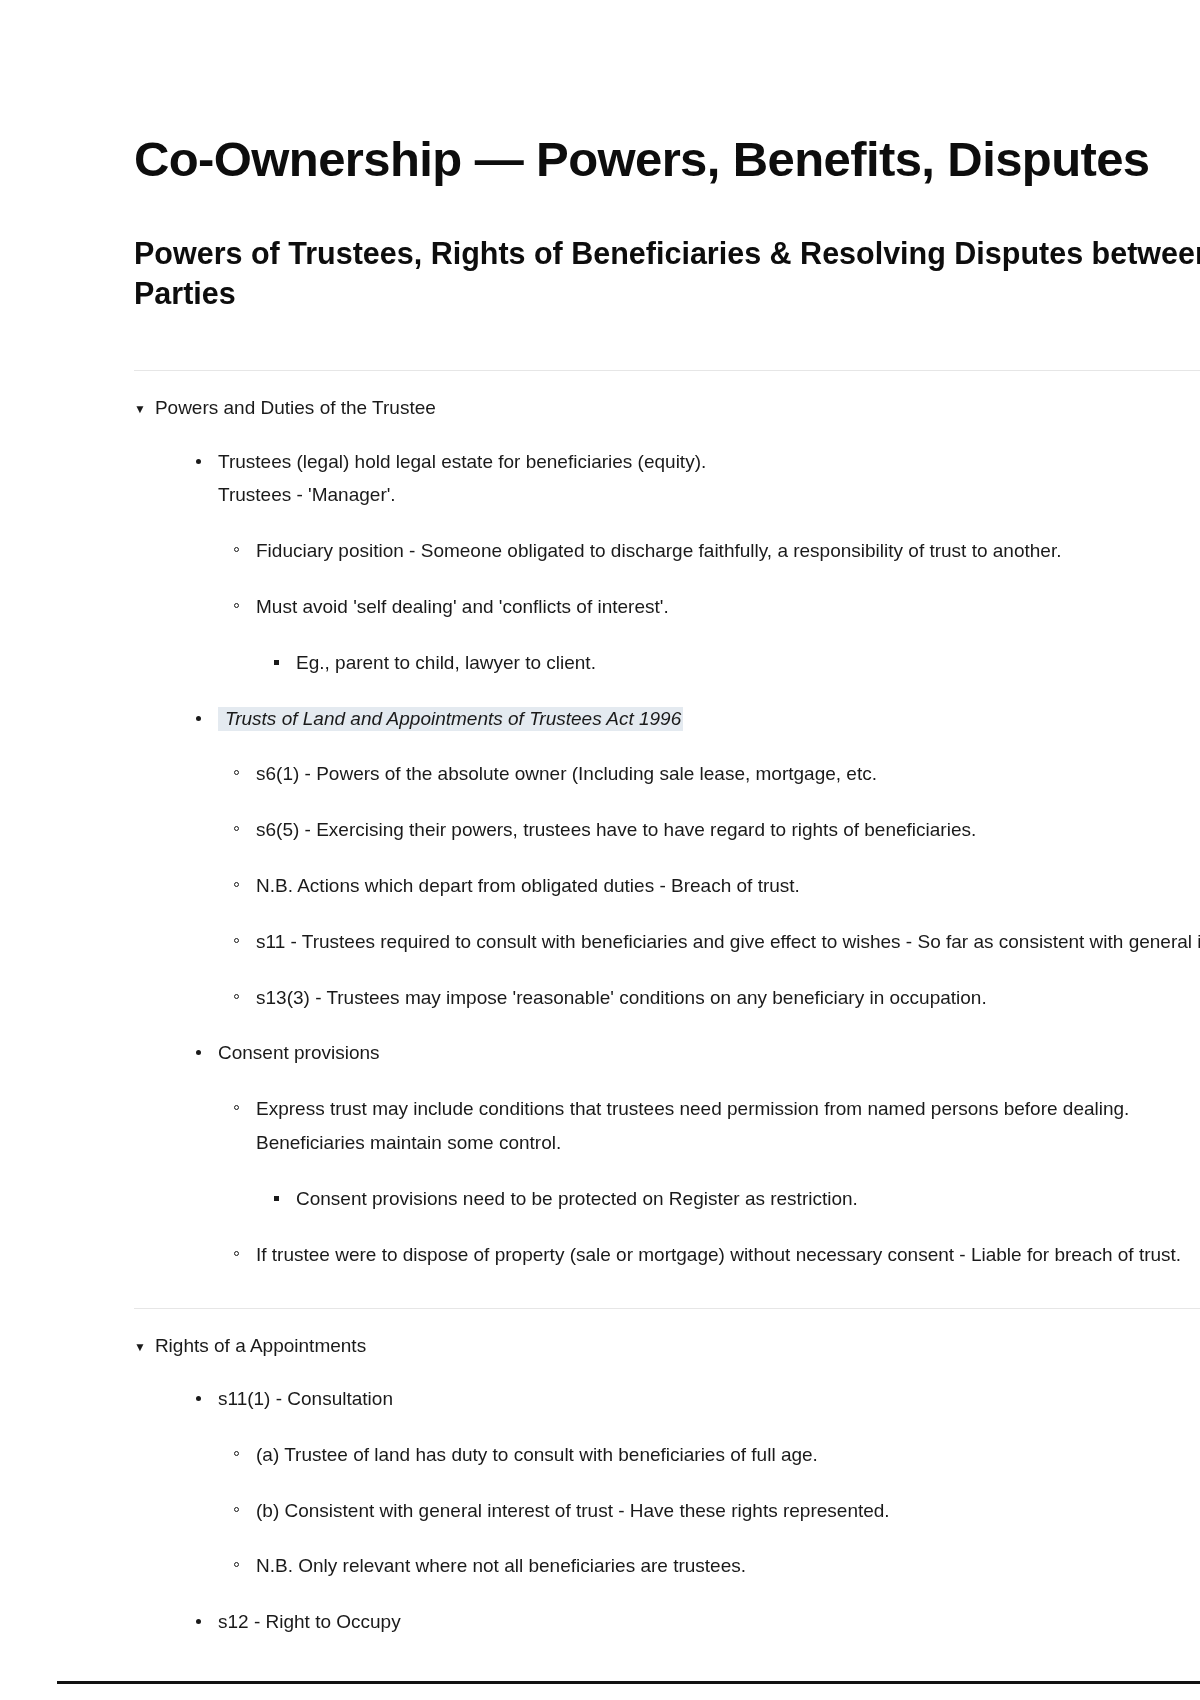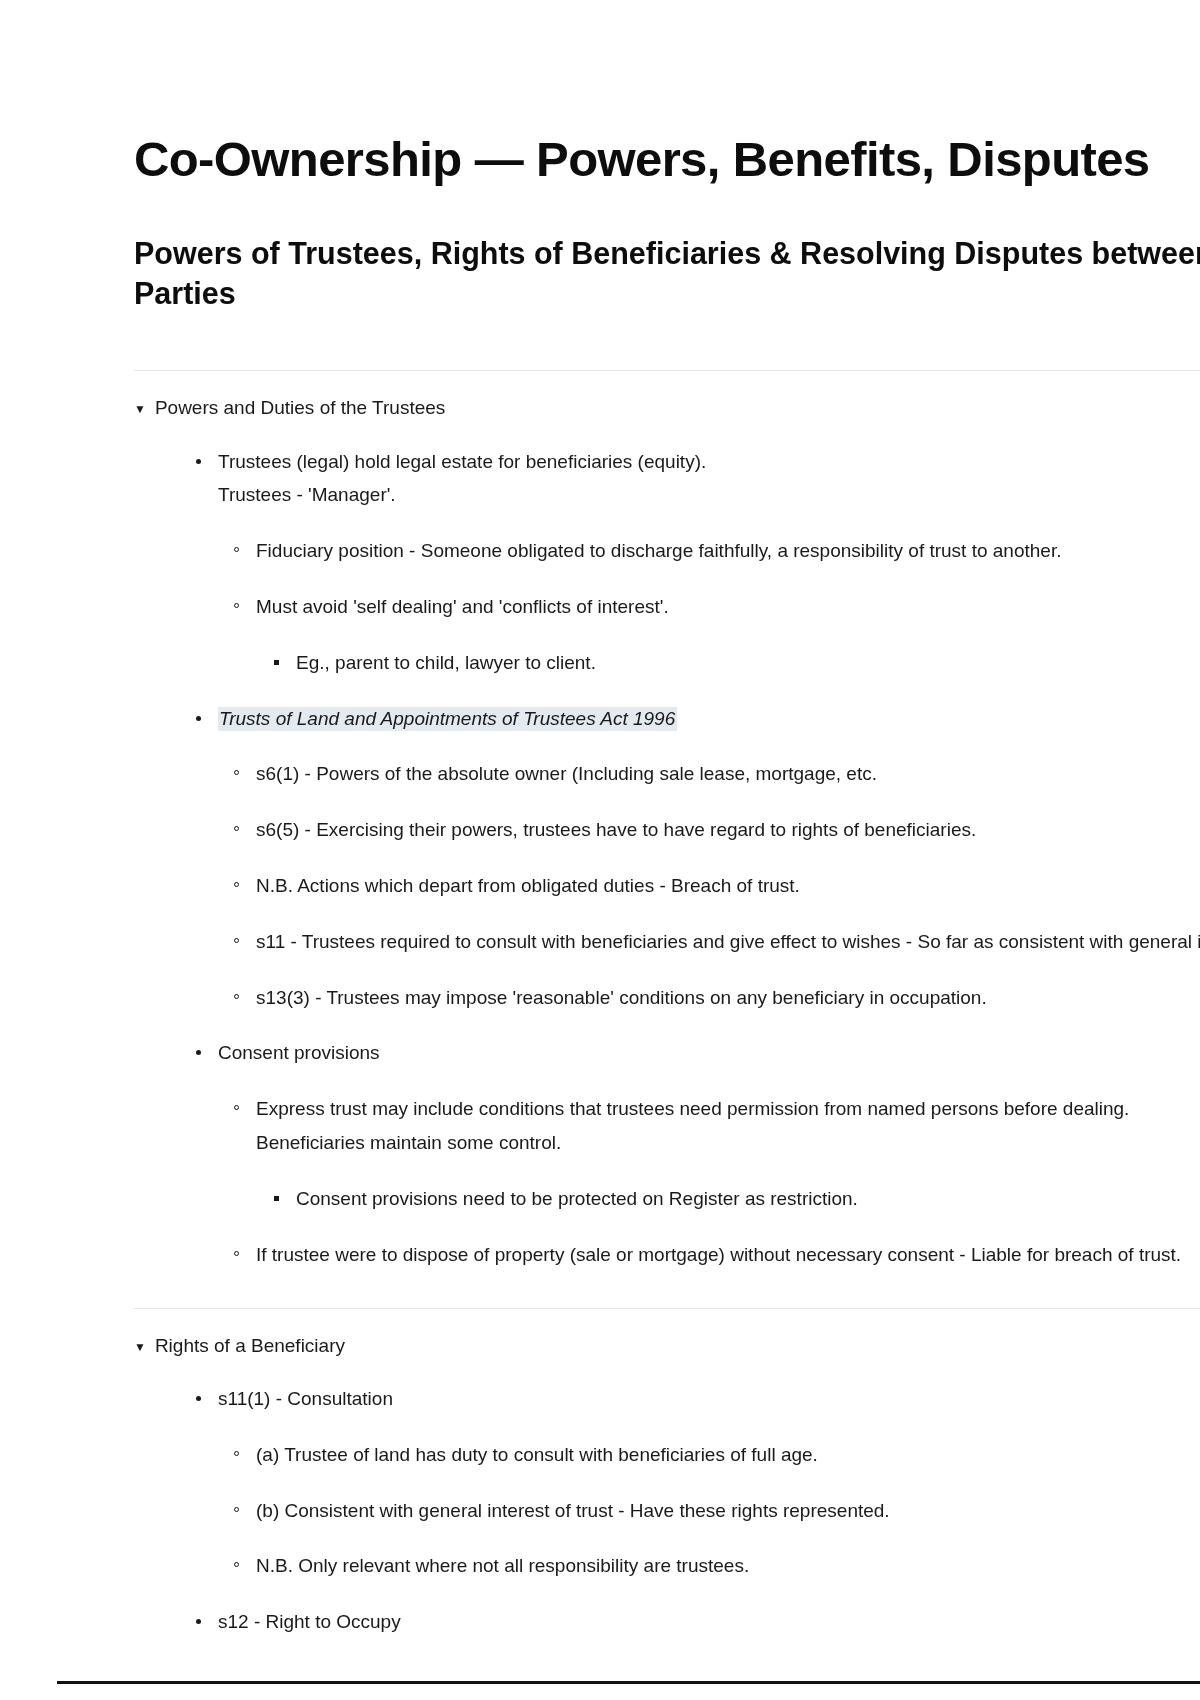"Powers and Duties of the" span { text: Trustees -> Trustee }
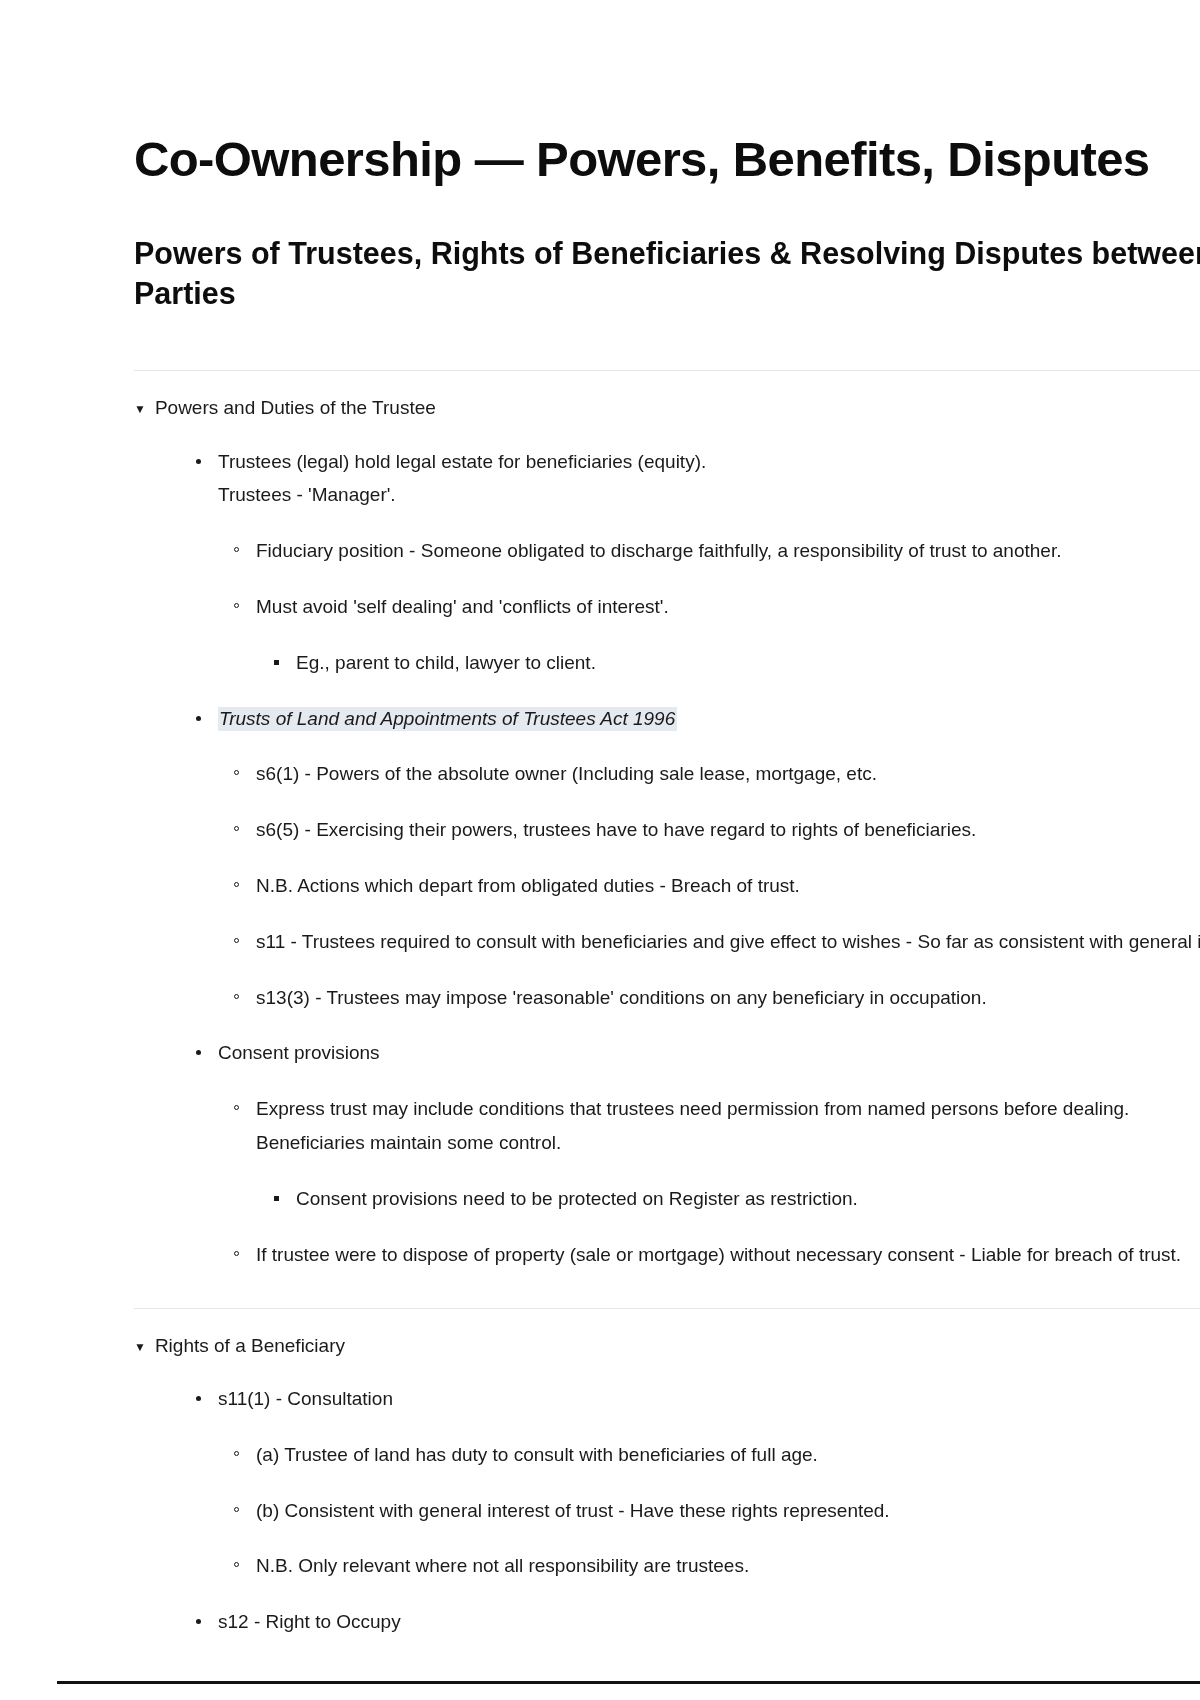"Trusts of Land and Appointments" .hl { padding: 1px 2px 2px 1px -> 1px 2px 2px 7px }
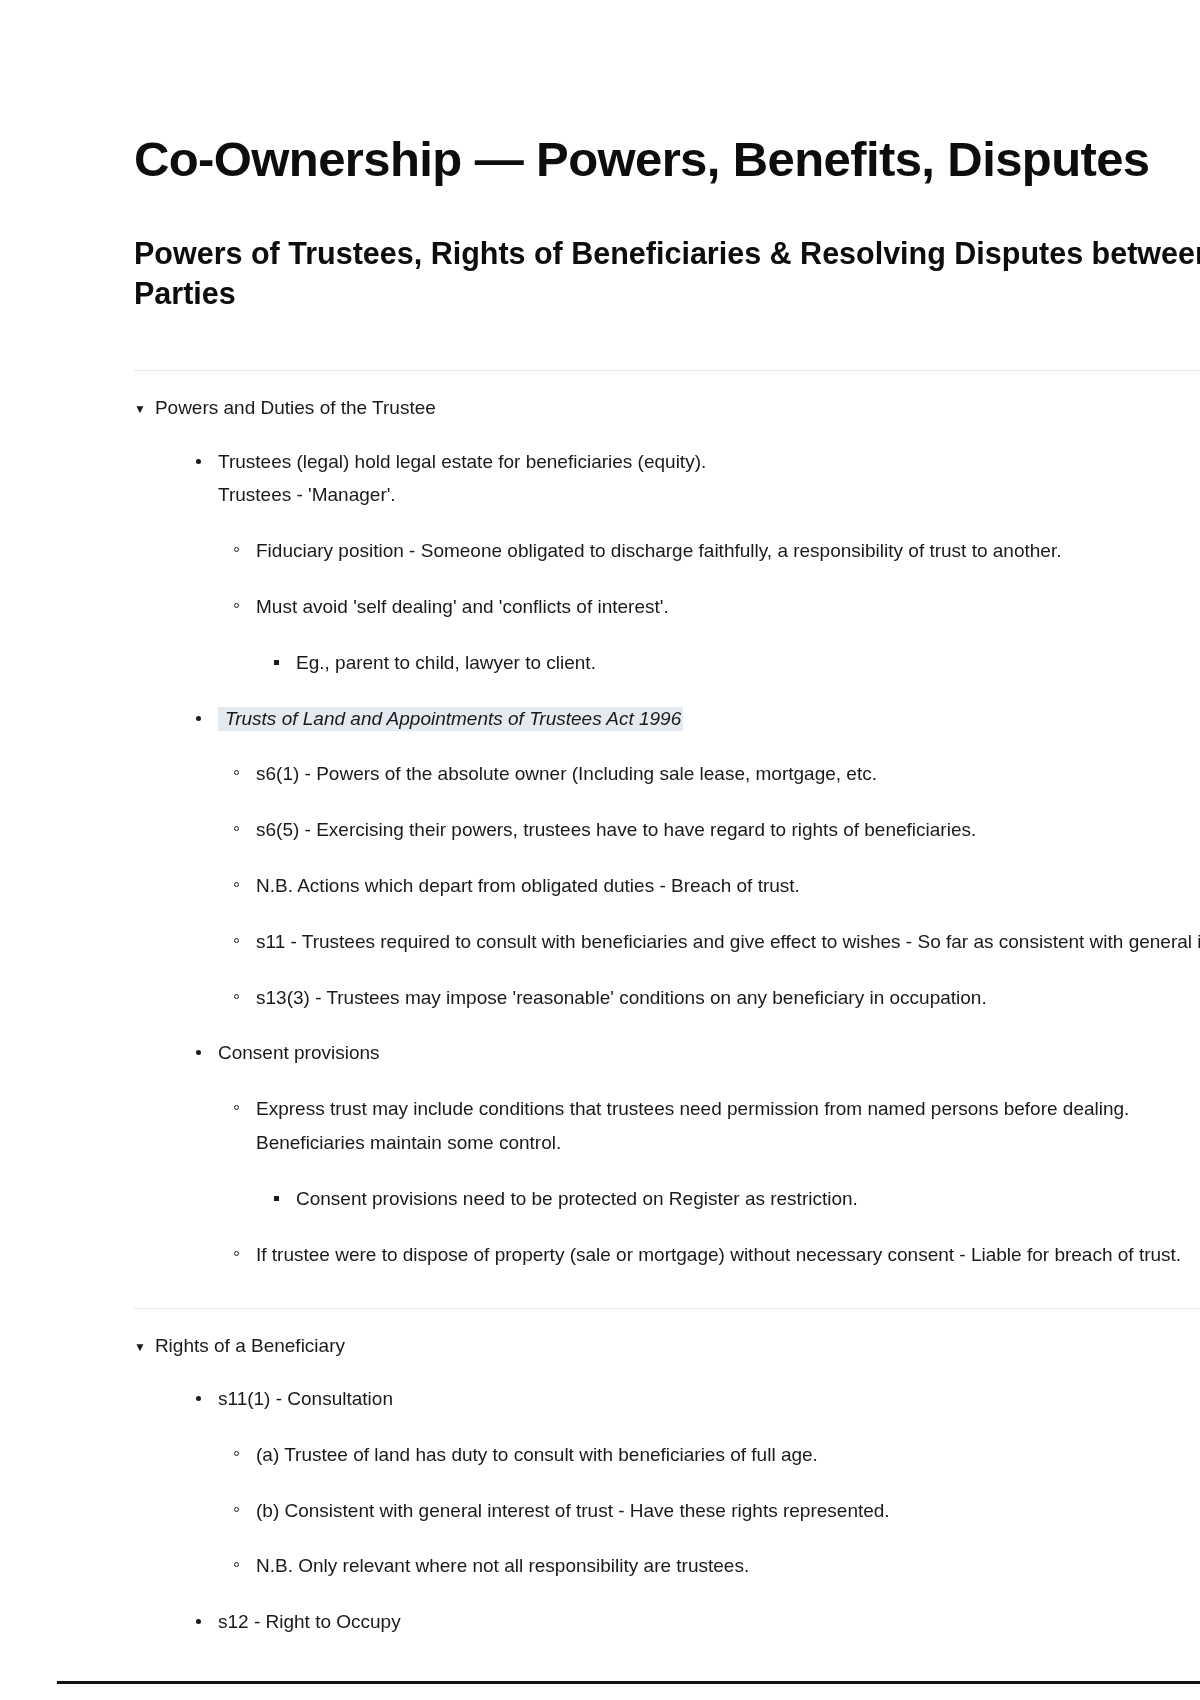"Rights of a Beneficiary" span { text: Beneficiary -> Appointments }
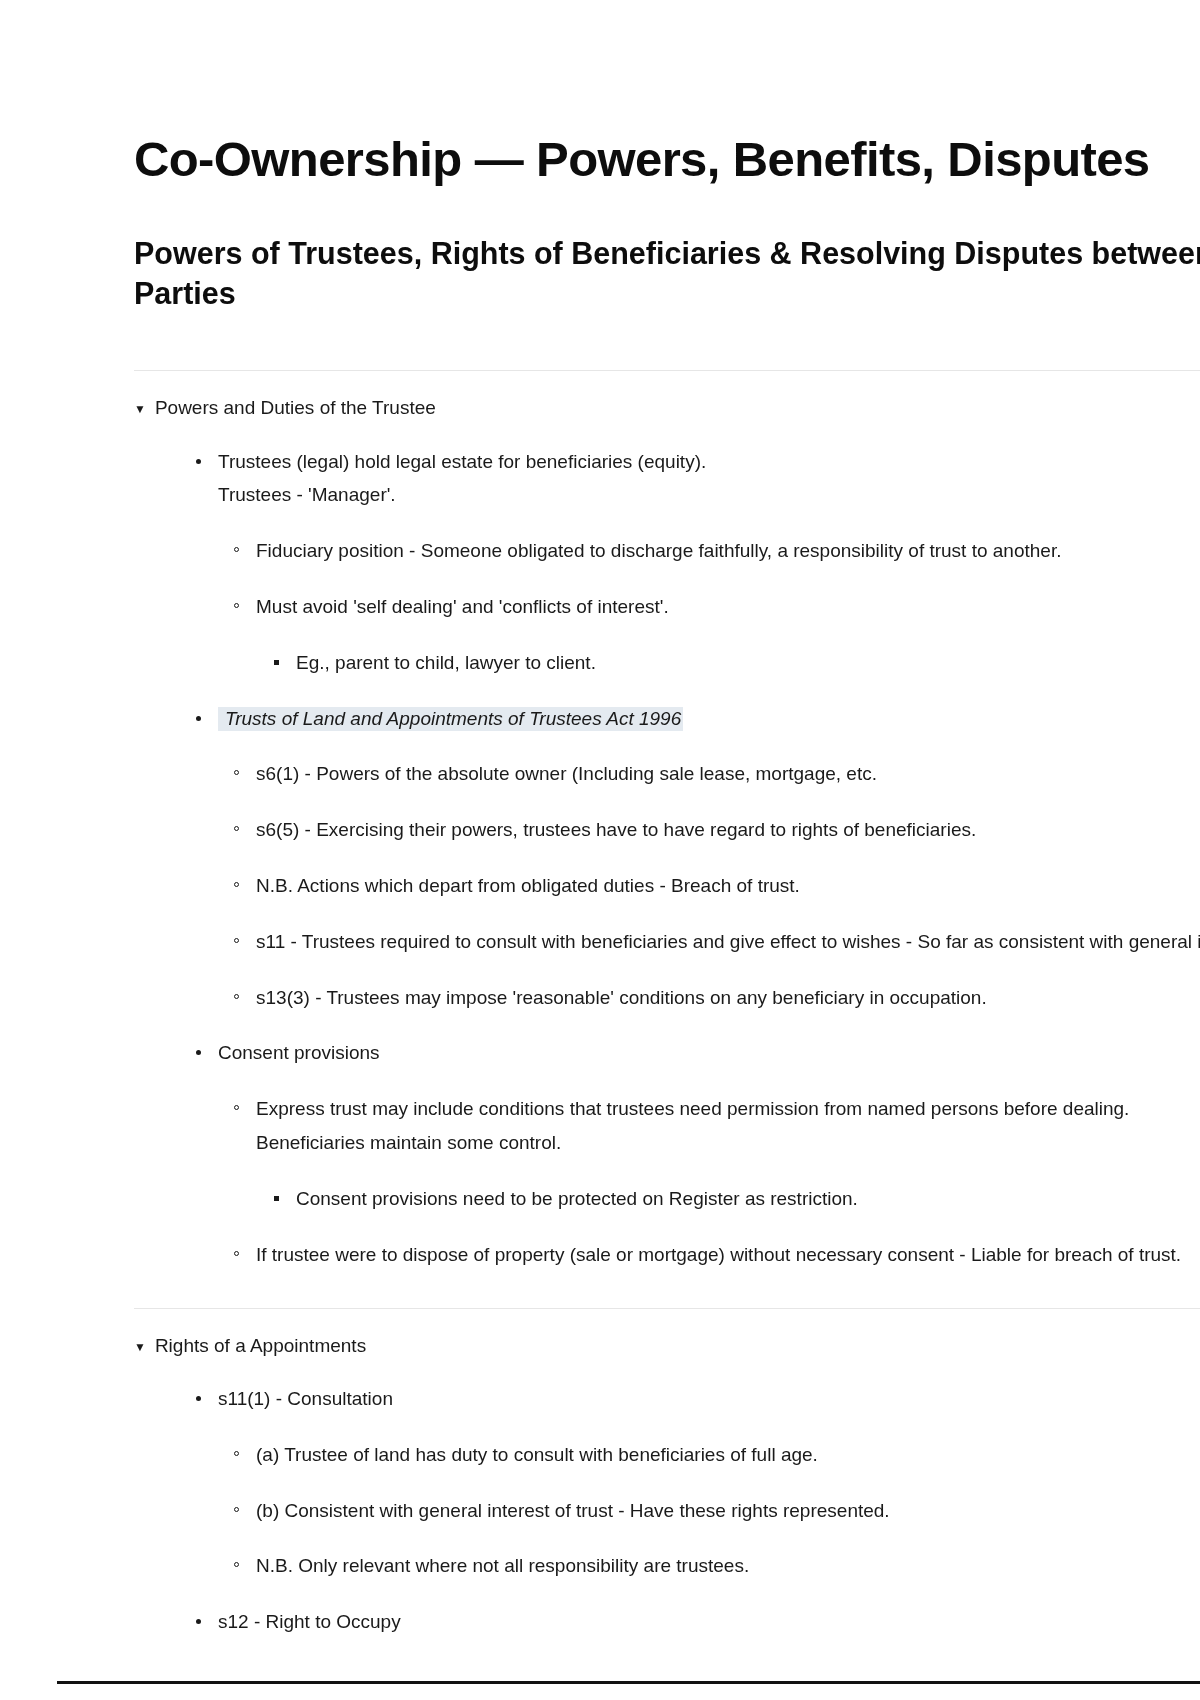"Only relevant where not all" span { text: responsibility -> beneficiaries }
